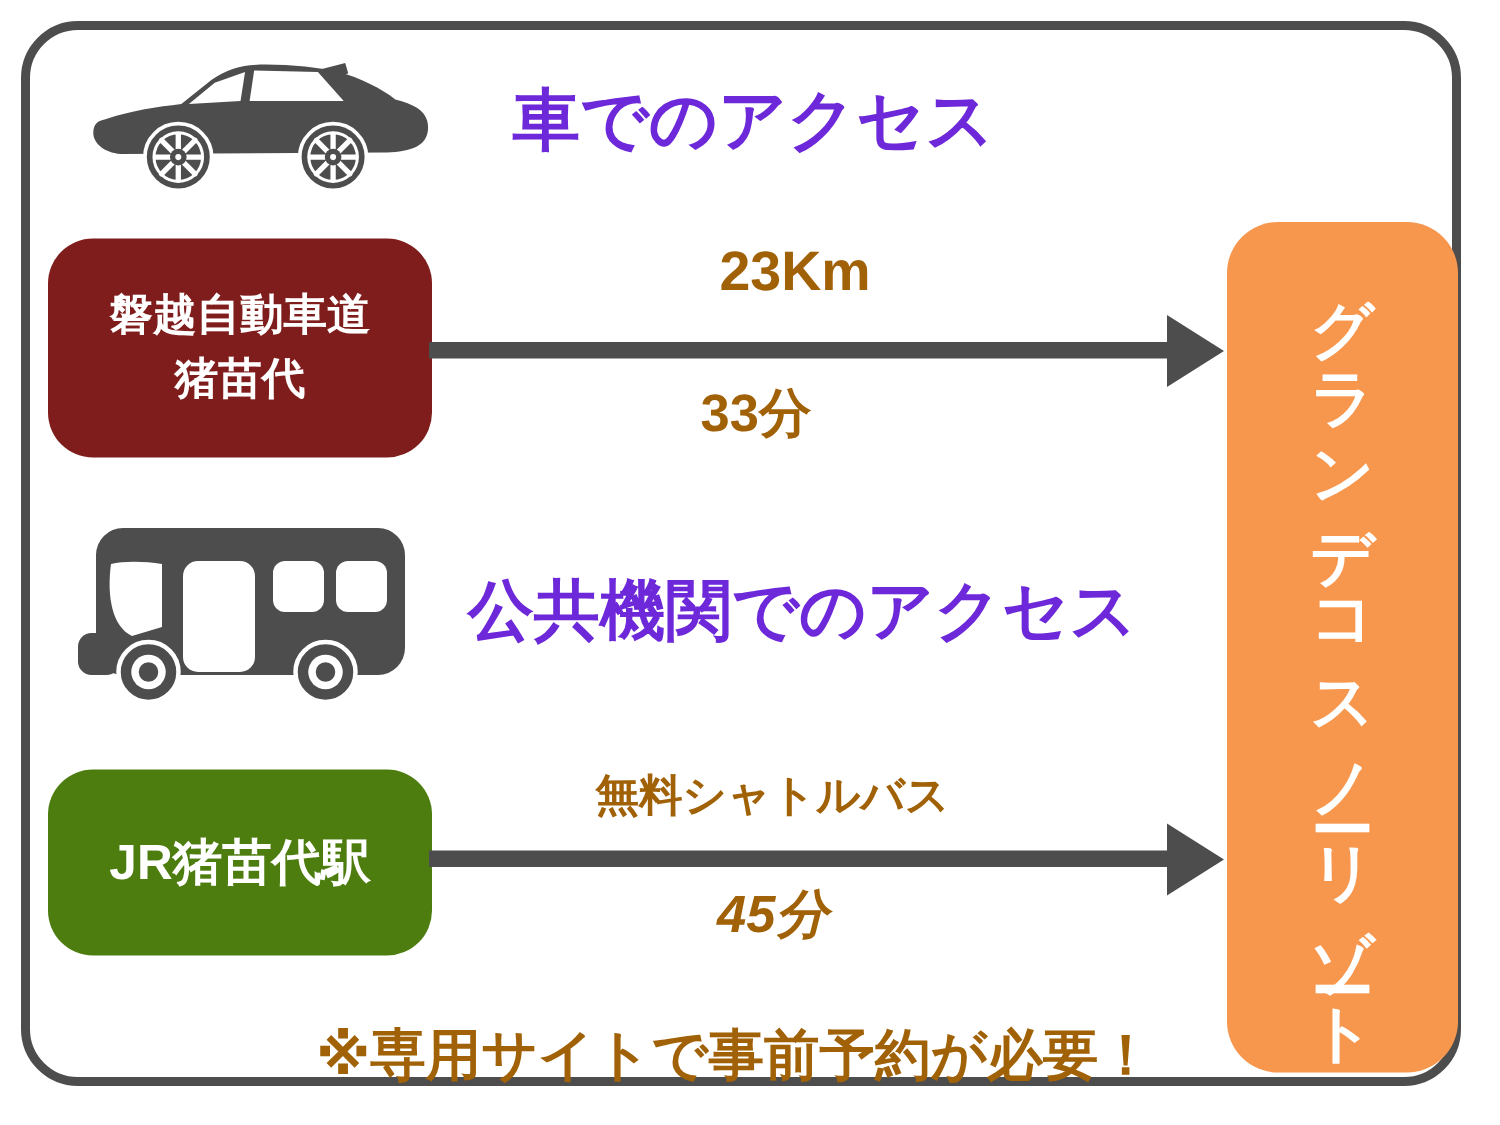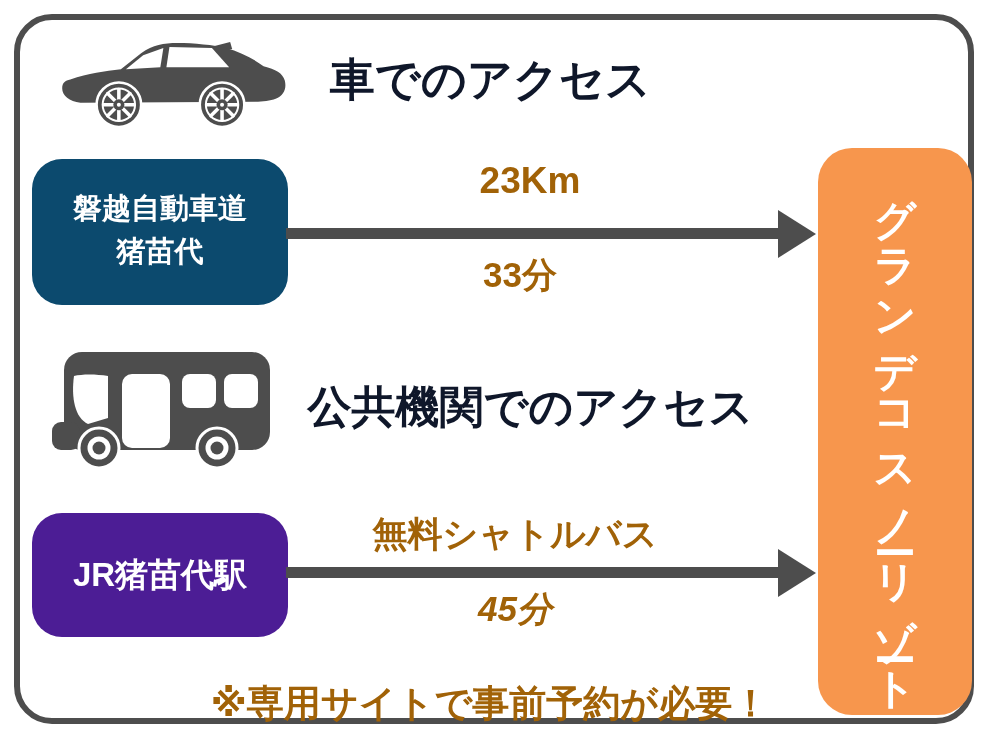"車でのアクセス" .title { color: #0f172a -> #6d28d9; text-align: center -> right }
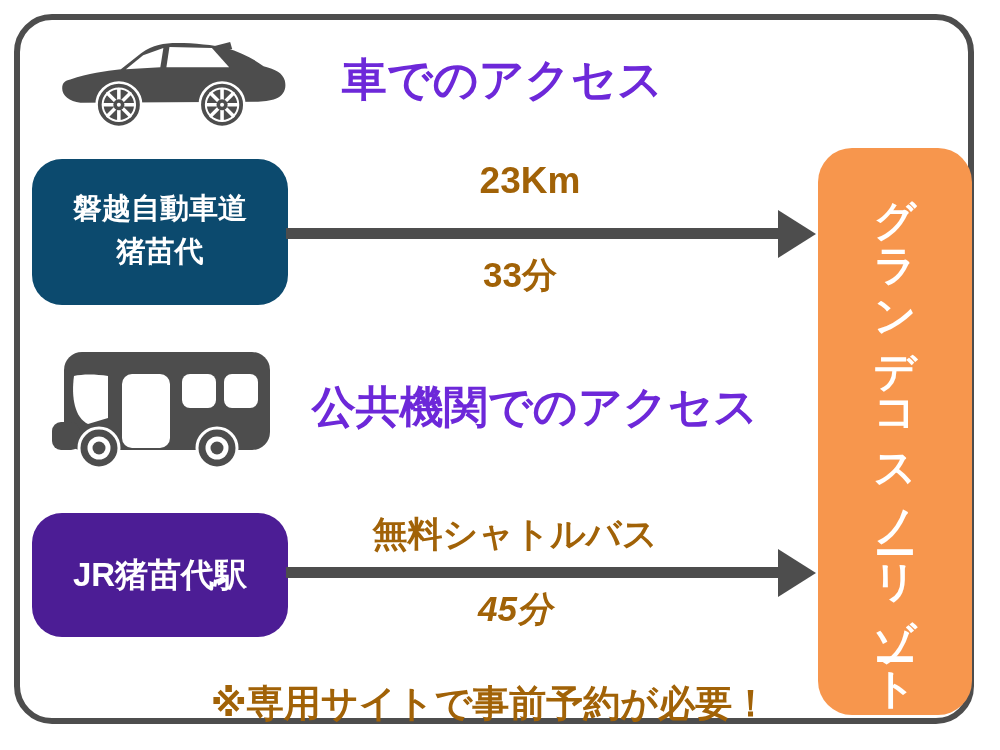"磐越自動車道" .blue { background: #0c4a6e -> #7f1d1d; font-family: Liberation Mono, monospace -> none }
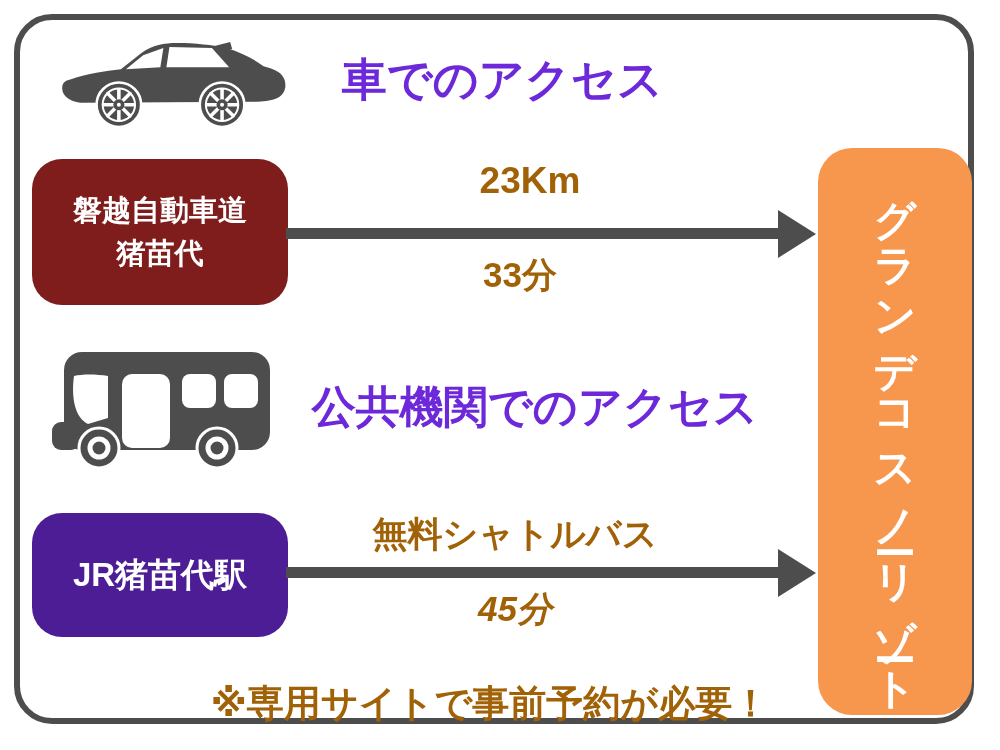"33分" .time1 { left: 420px -> 404px }
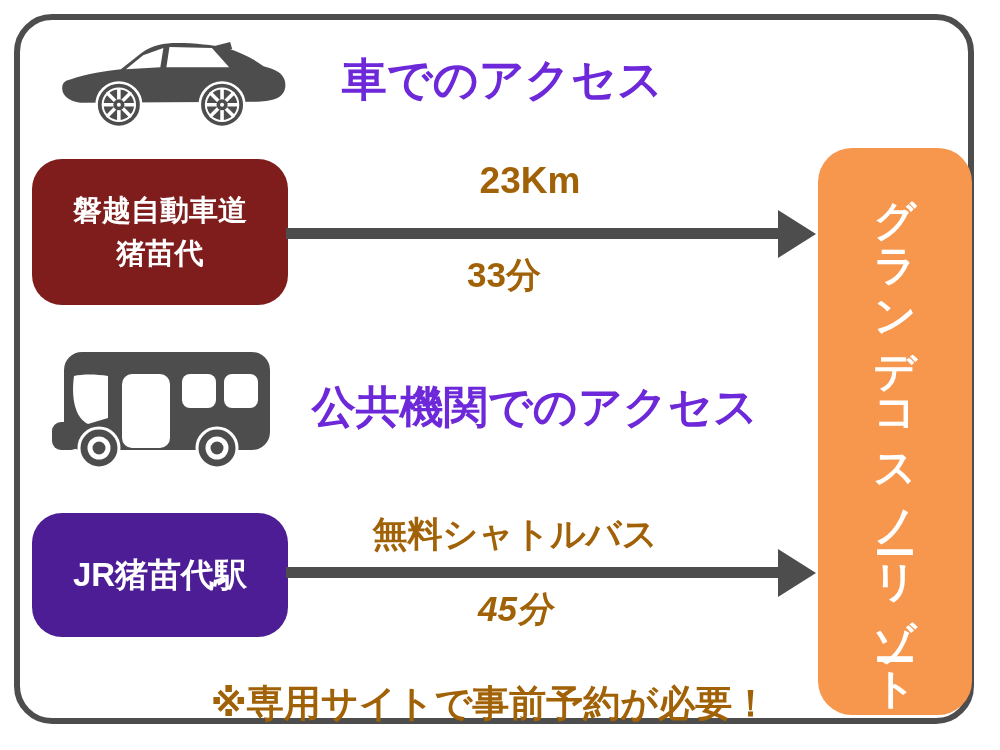"無料シャトルバス" .dist2 { font-size: 35px -> 29px }
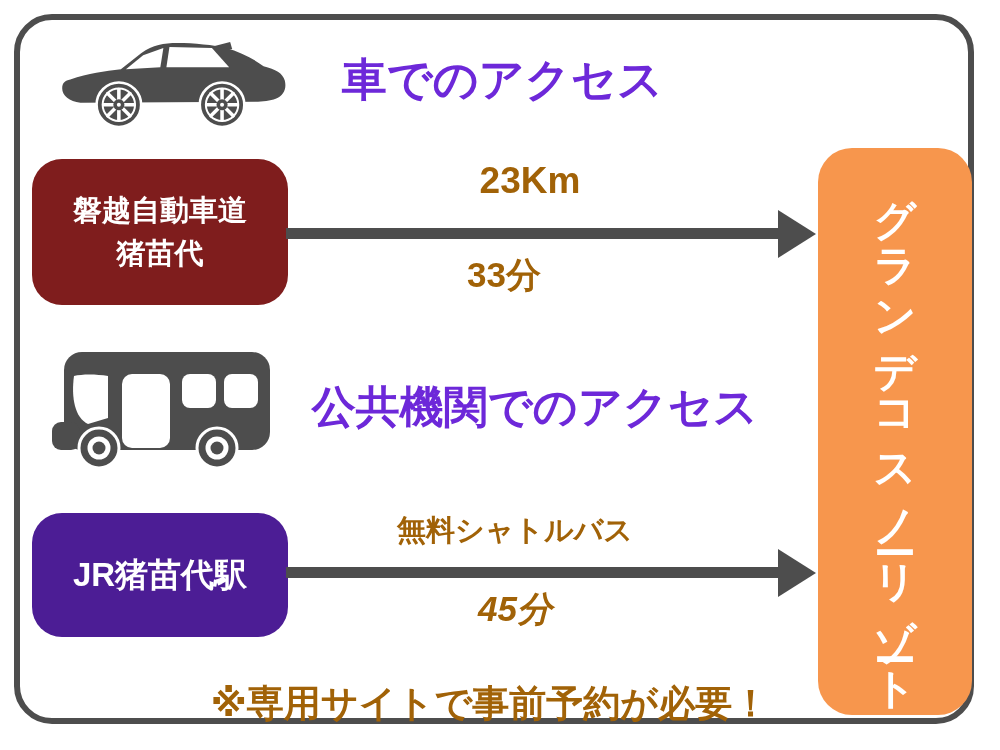"JR猪苗代駅" .green { background: #4c1d95 -> #4d7c0f }
